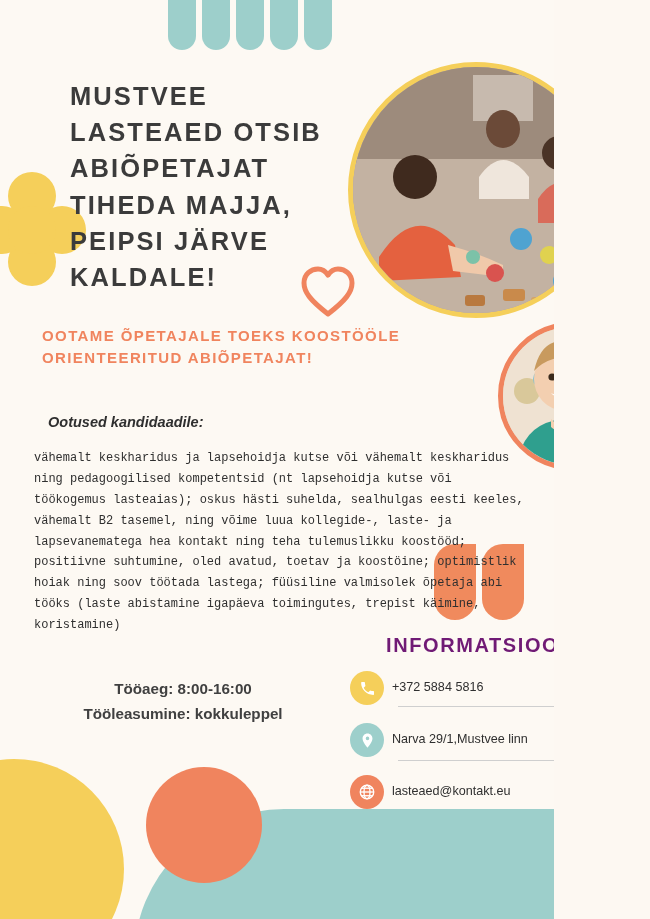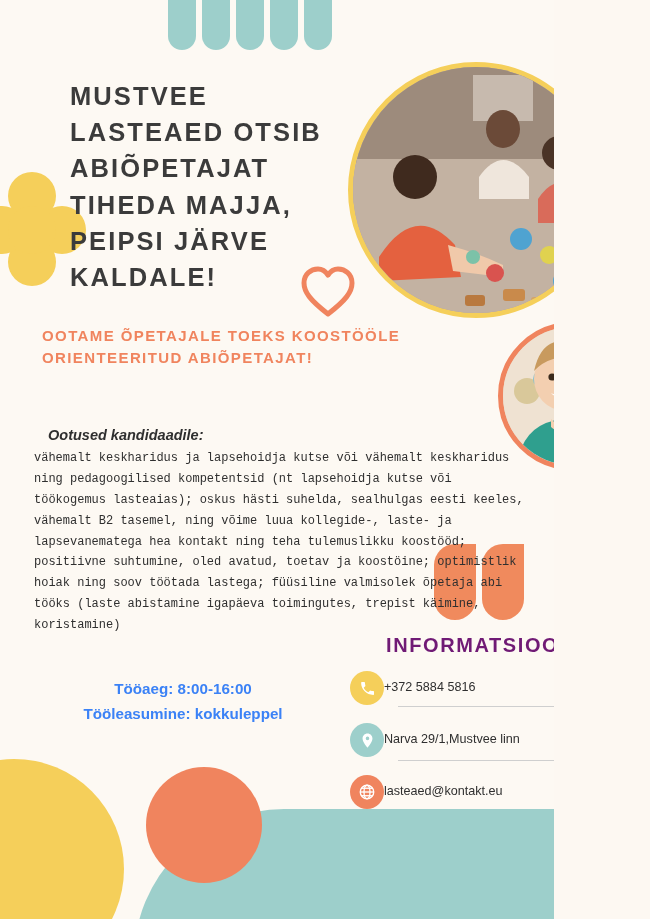"Ootused kandidaadile:" .expect-title { margin-top: 13px -> none }
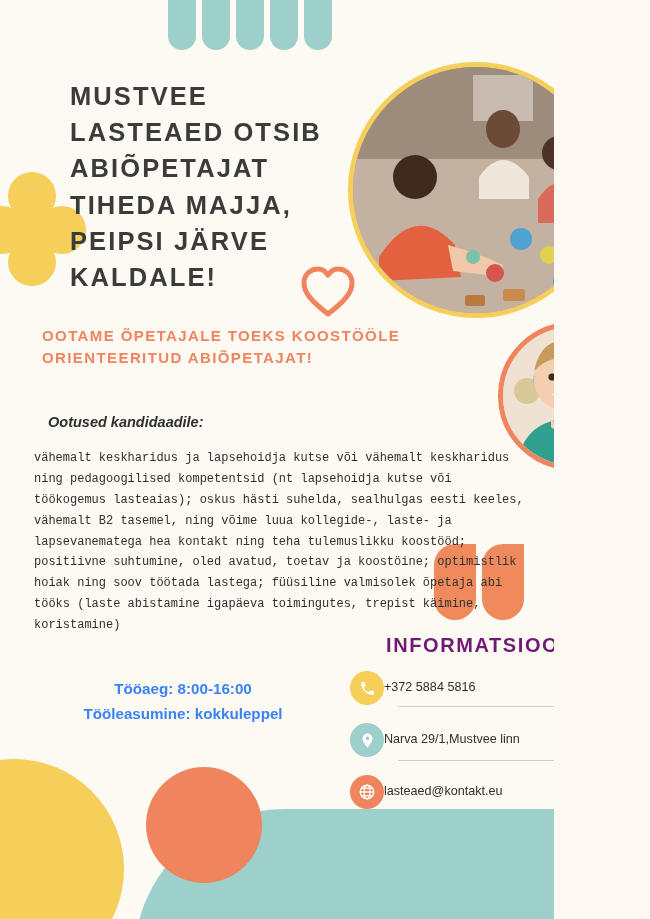"Tööaeg: 8:00-16:00" .worktime { color: #3b82f6 -> #404040 }
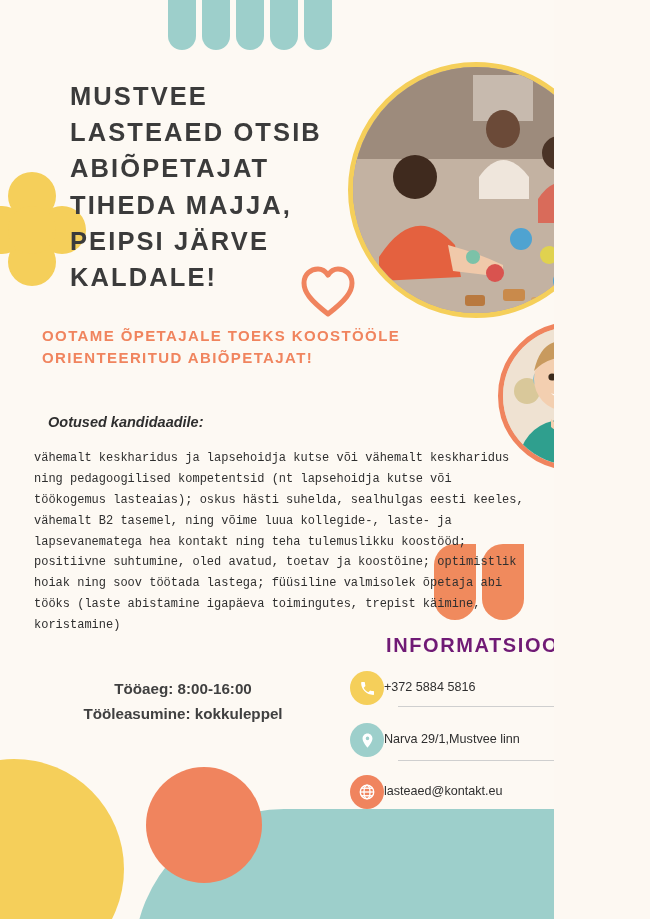"+372 5884 5816" .contact-row { gap: 0 -> 8px }
